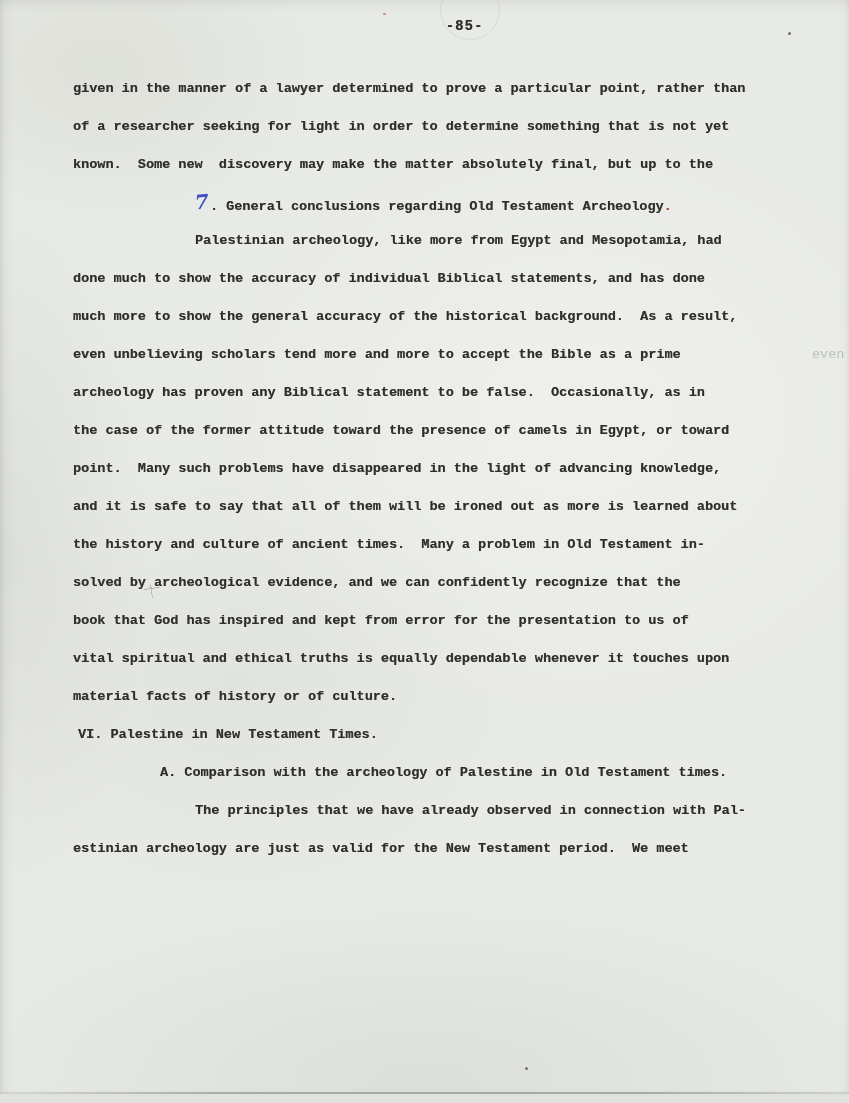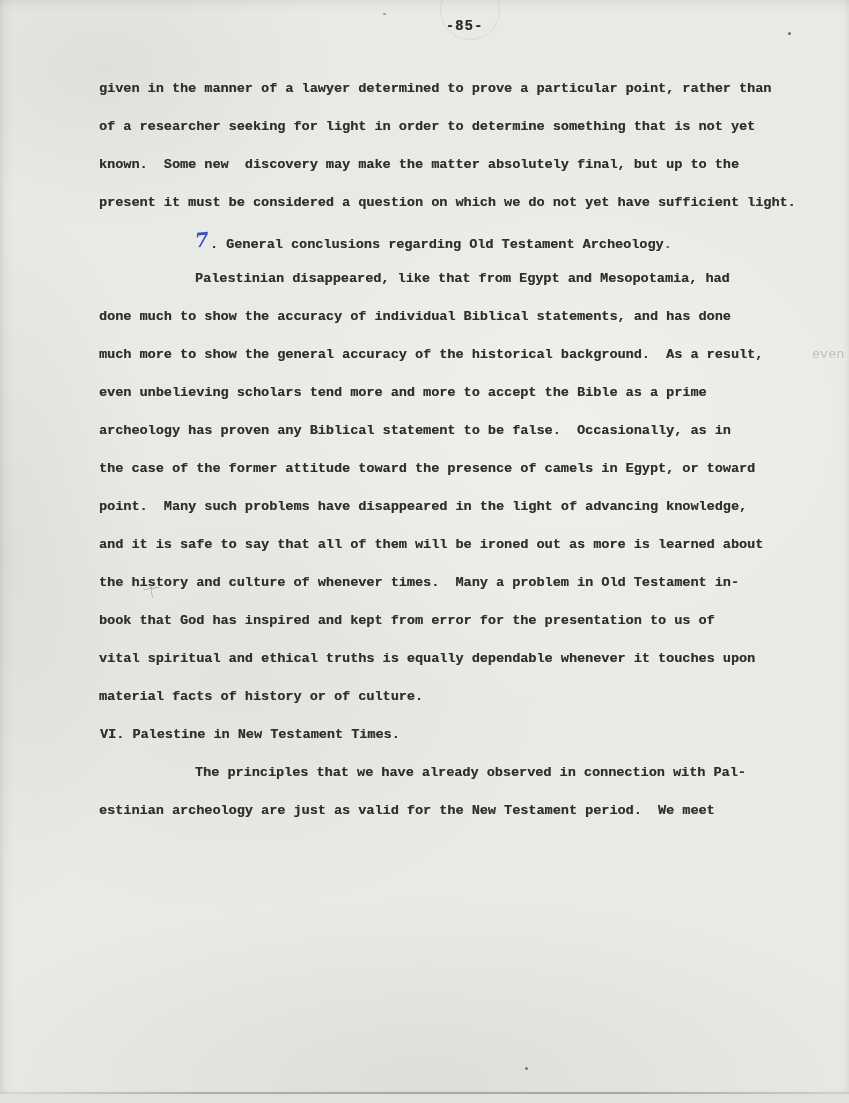"given in the manner of" .line.body { padding-left: 99px -> 73px }
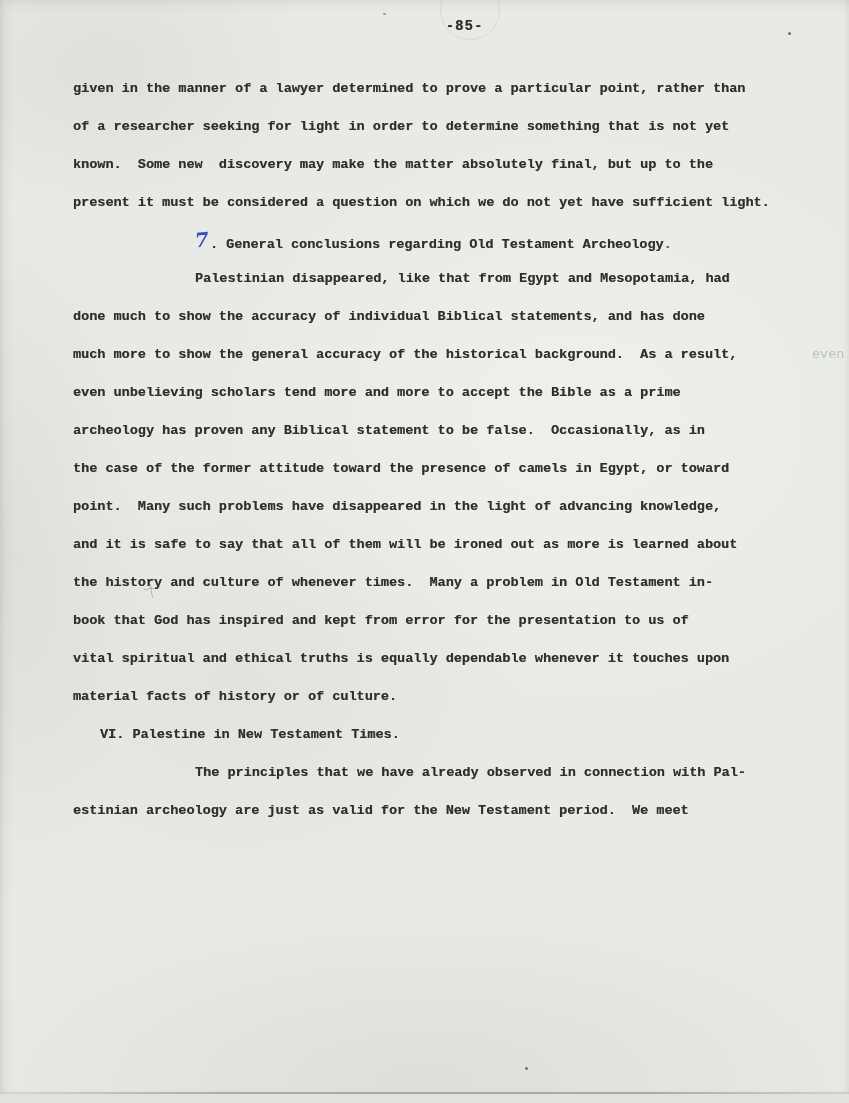"present it must be considered" div.line { html: <div>present it must be considered a question on which we do not yet have sufficient light.</div> -> none }
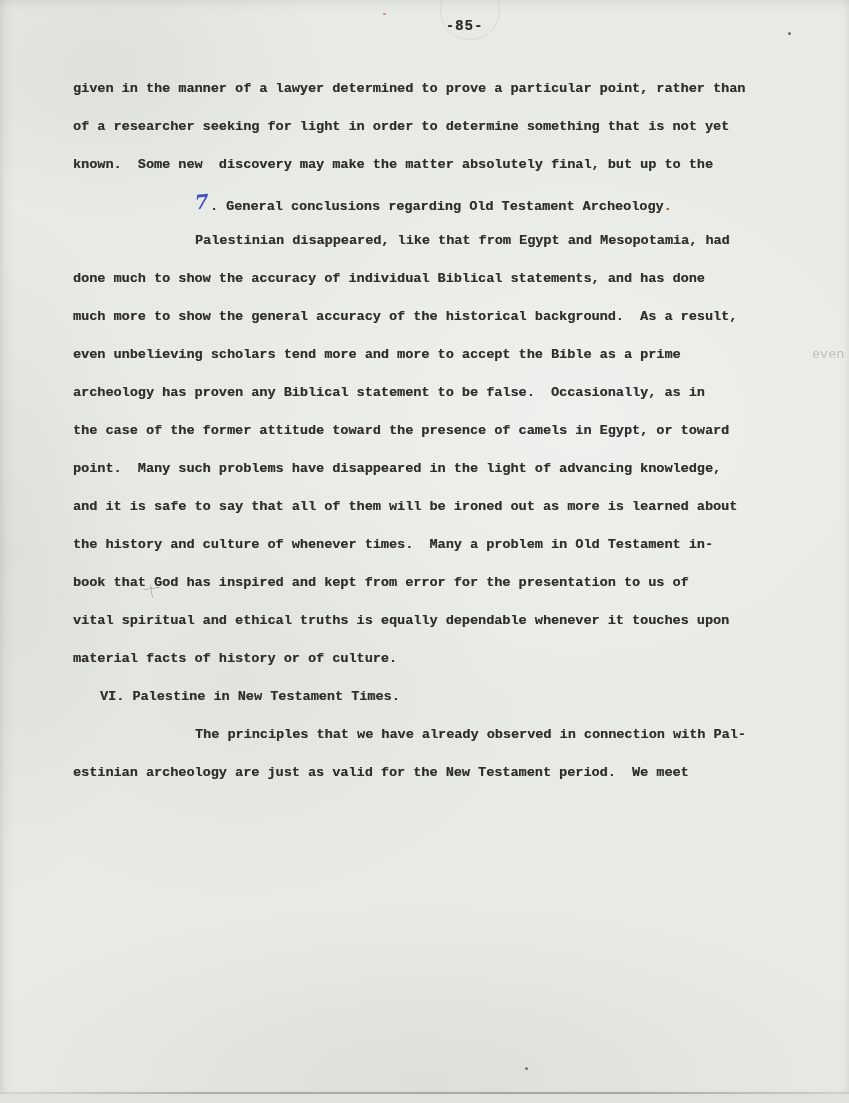"Palestinian disappeared, like that from" div.line { text: disappeared, like that -> archeology, like more }
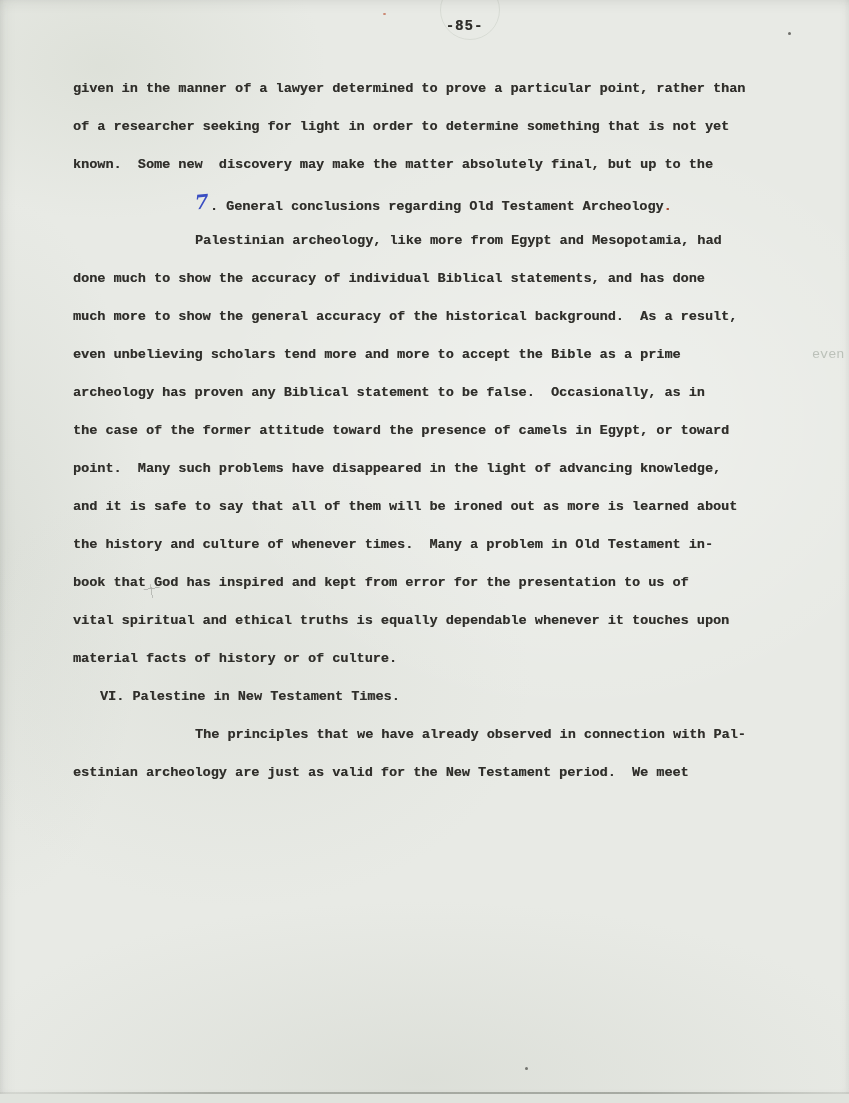"the history and culture of" div.line { text: whenever -> ancient }
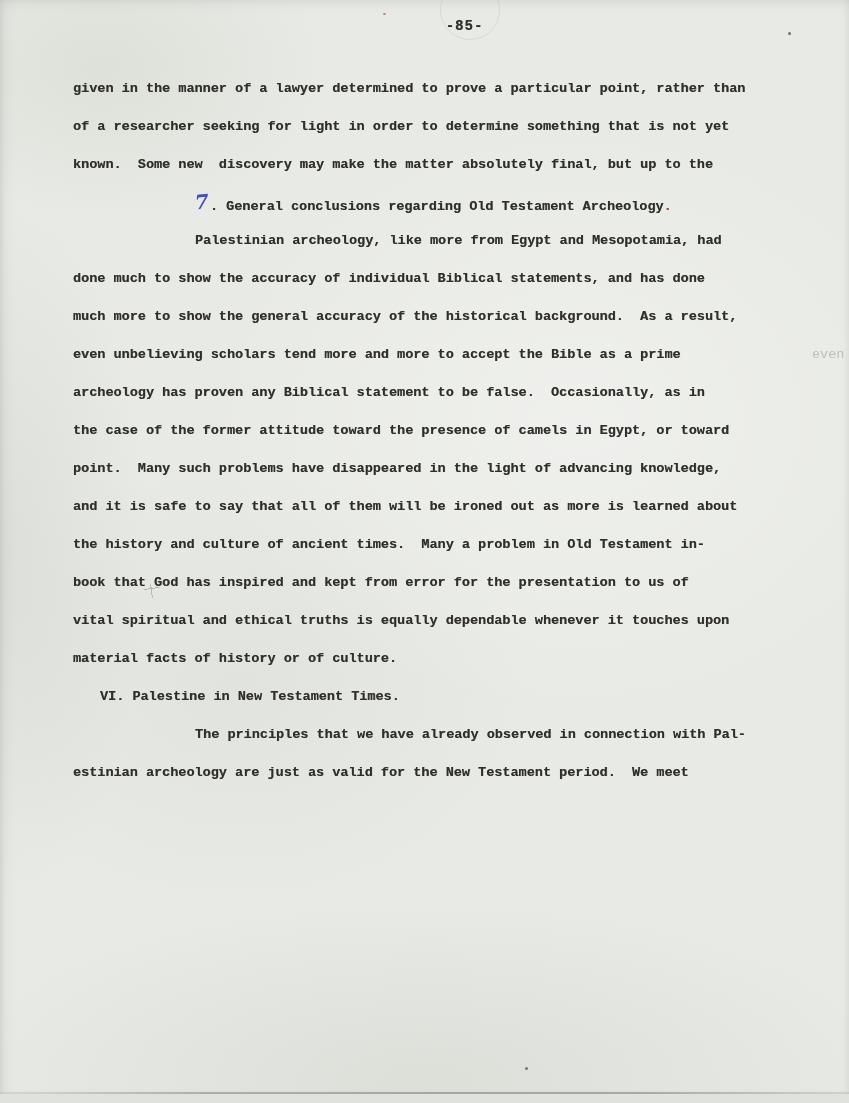"solved by archeological evidence, and" div.line { html: none -> <div>solved by archeological evidence, and we can confidently recognize that the</div> }
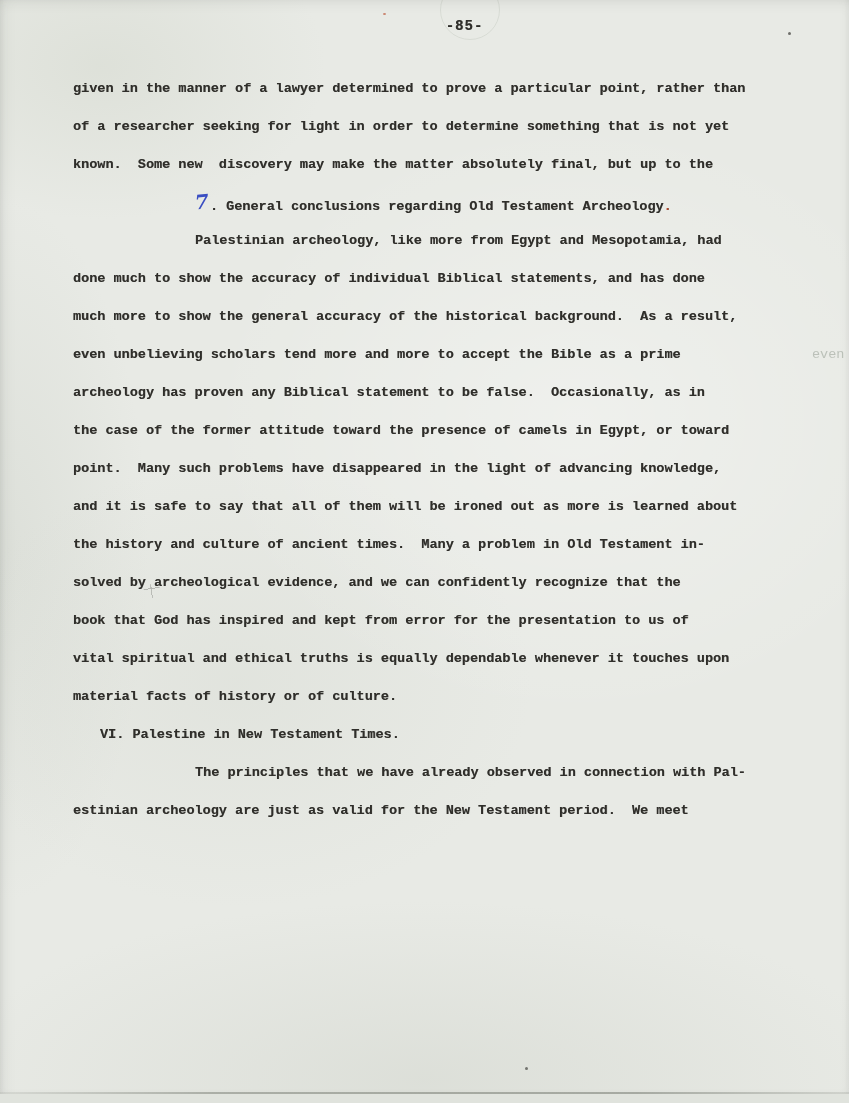"VI. Palestine in New Testament" .line.section { padding-left: 100px -> 78px }
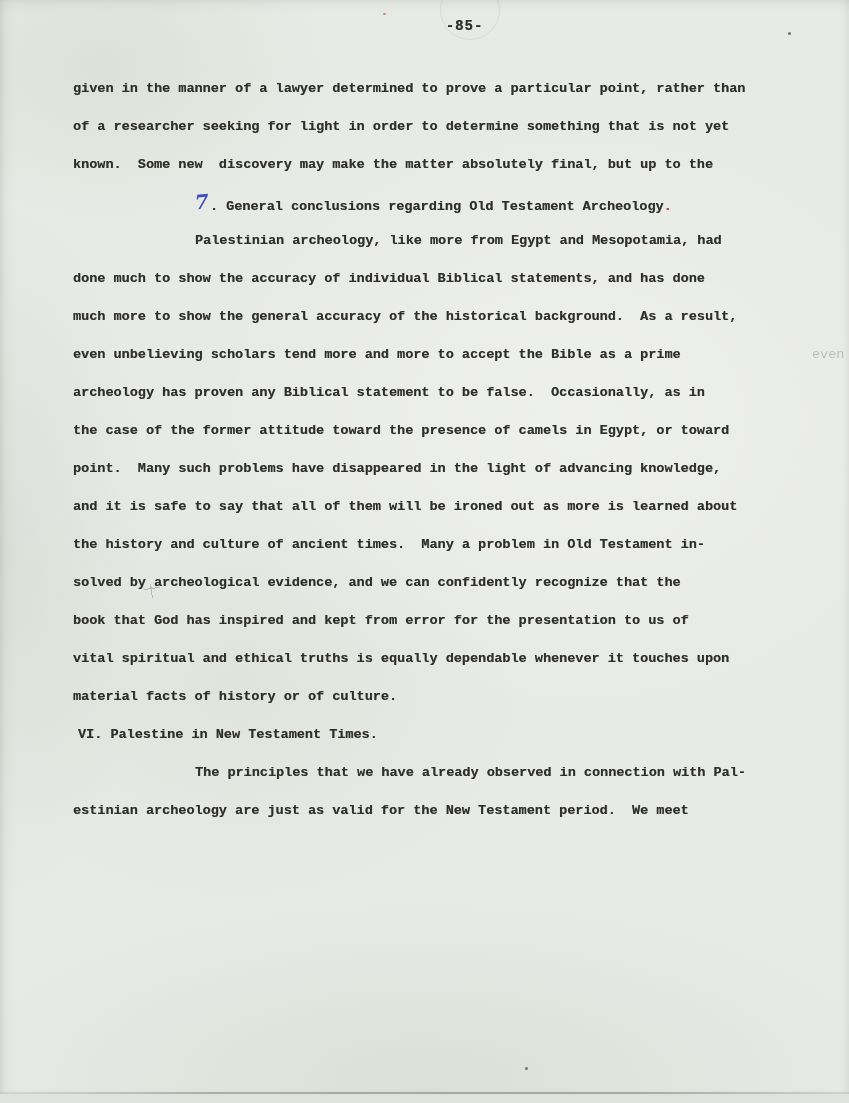"A. Comparison with the archeology" div.line { html: none -> <div>A. Comparison with the archeology of Palestine in Old Testament times.</div> }
